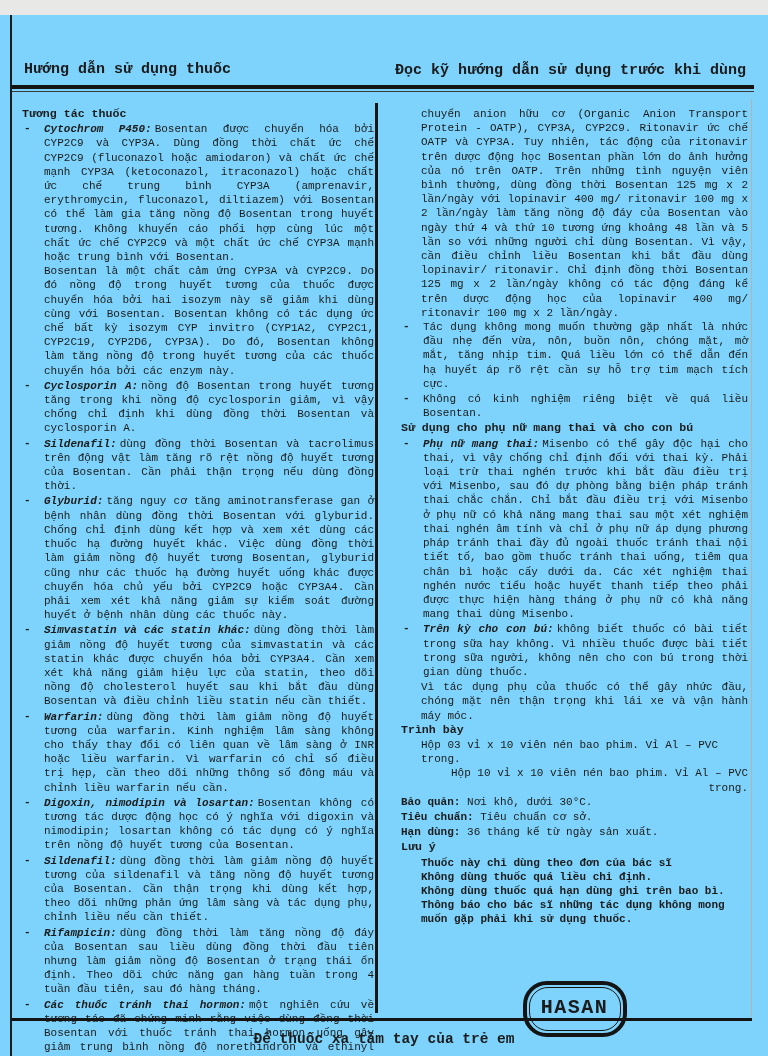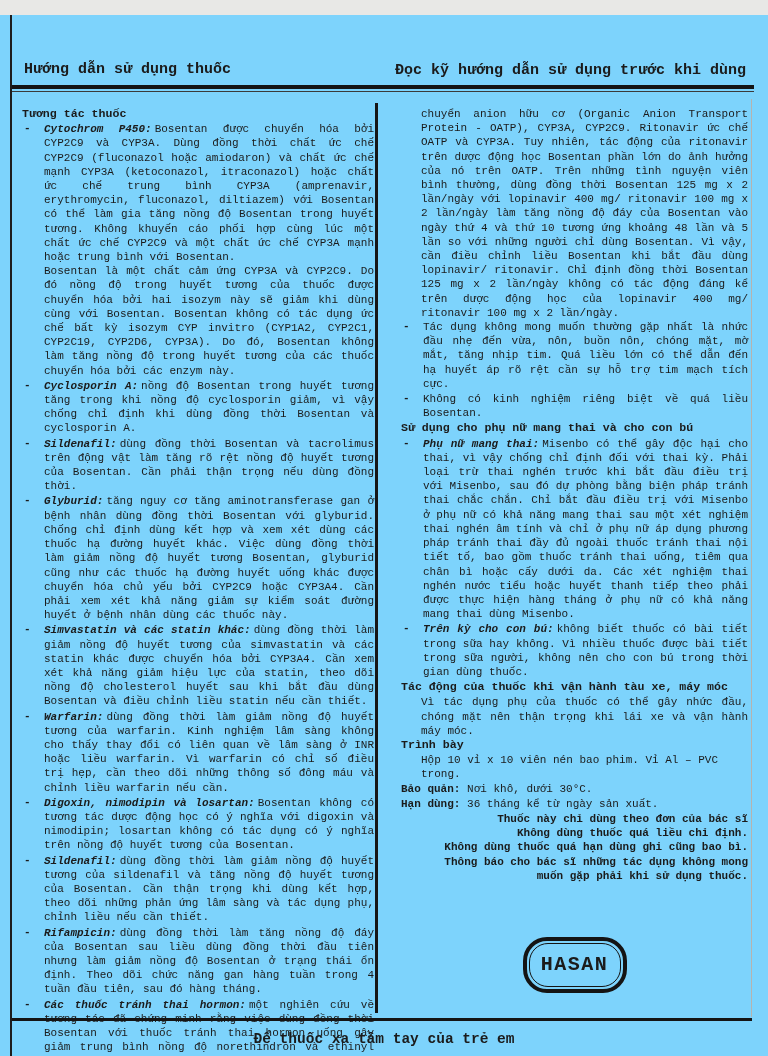"Tác động của thuốc khi" div.sec-title { html: <div>Tác động của thuốc khi vận hành tàu xe, máy móc</div> -> none }
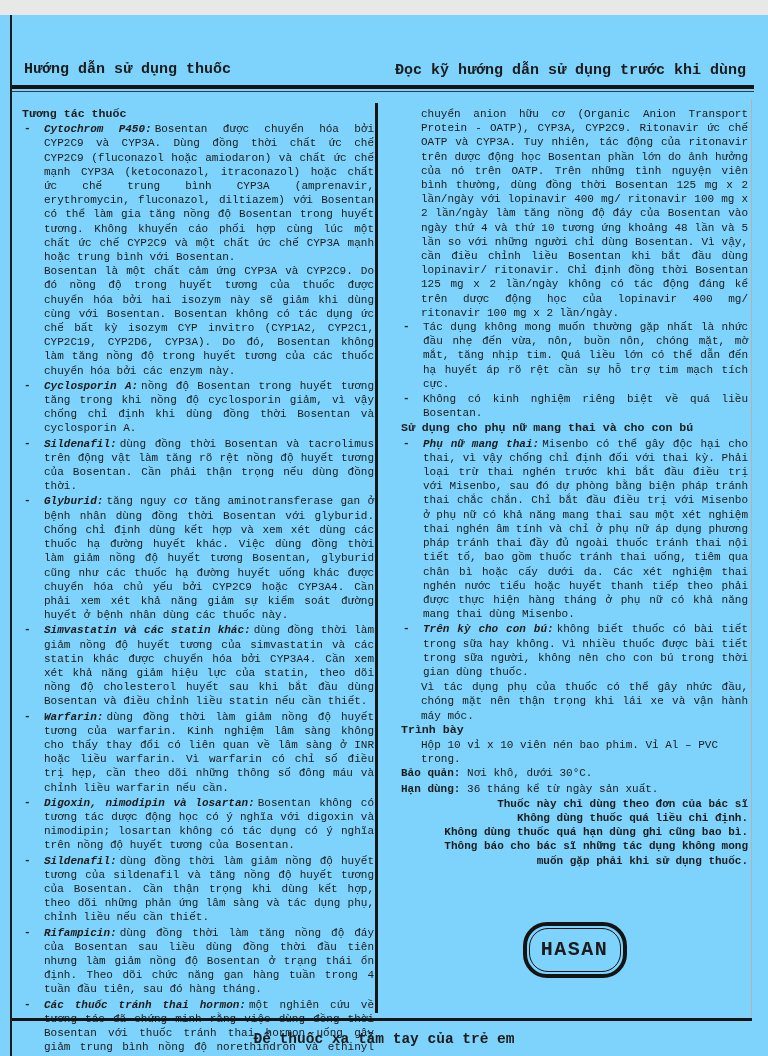"Hộp 03 vỉ x 10" li { html: none -> <li>Hộp 03 vỉ x 10 viên nén bao phim. Vỉ Al – PVC trong.</li> }
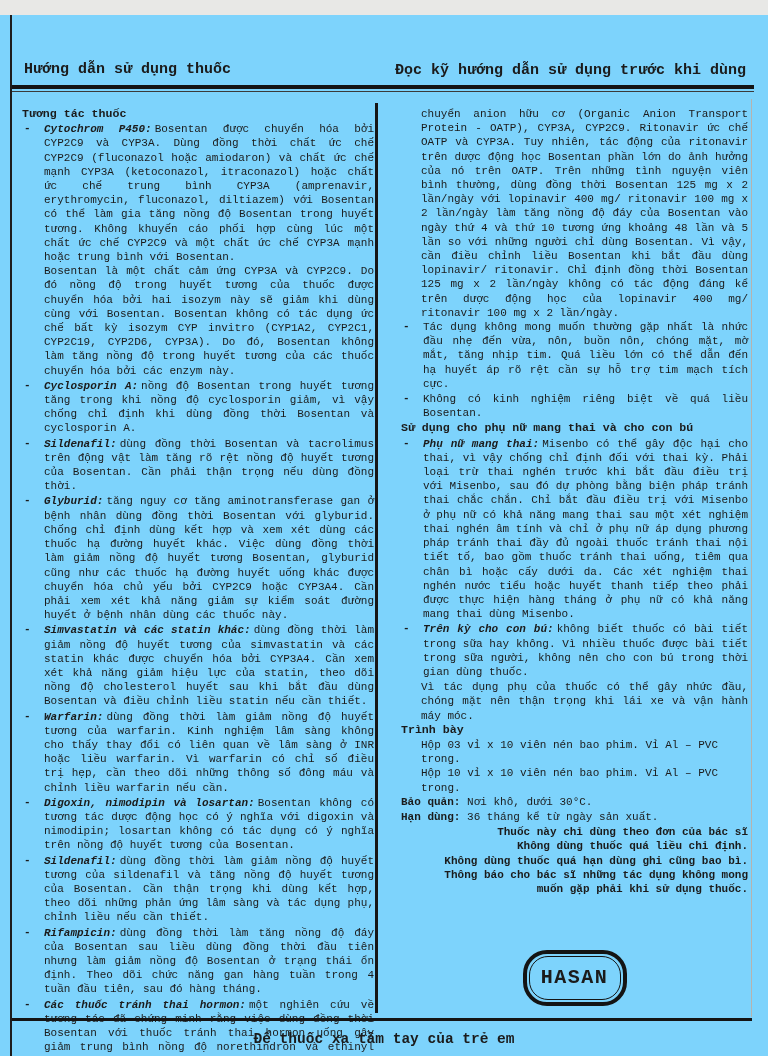"Hộp 10 vỉ x 10" li { text-align: left -> right }
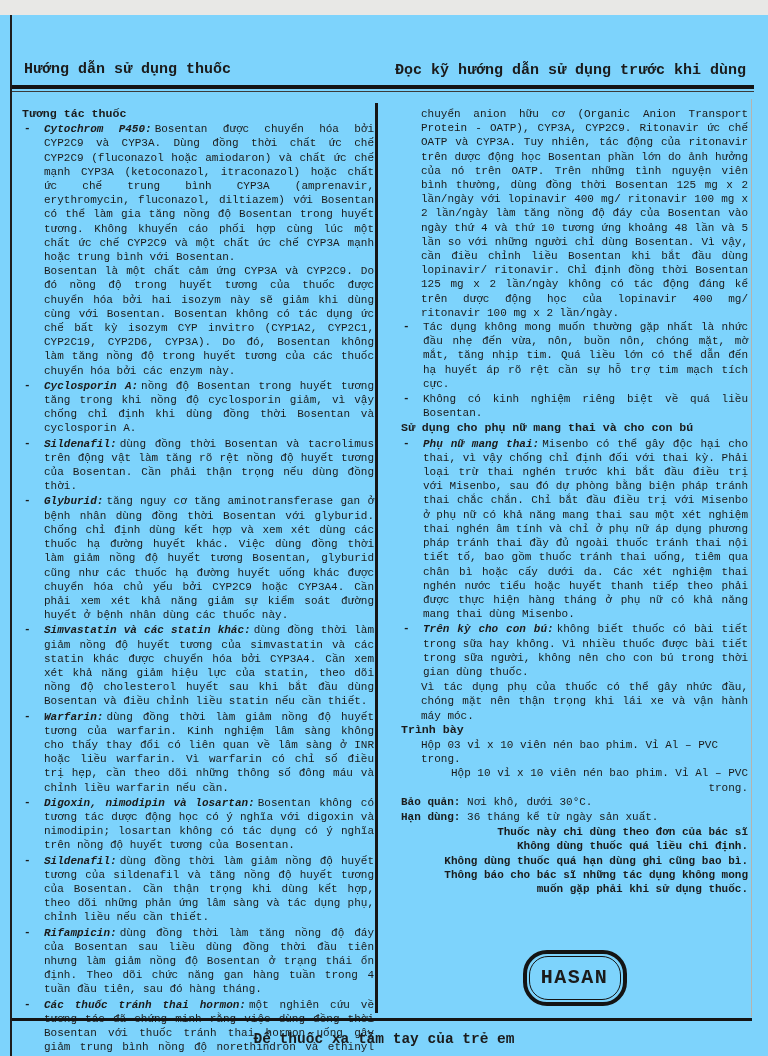"Tiêu chuẩn: Tiêu chuẩn cơ" p.label-line { html: none -> <p><b>Tiêu chuẩn:</b> <span>Tiêu chuẩn cơ sở.</span></p> }
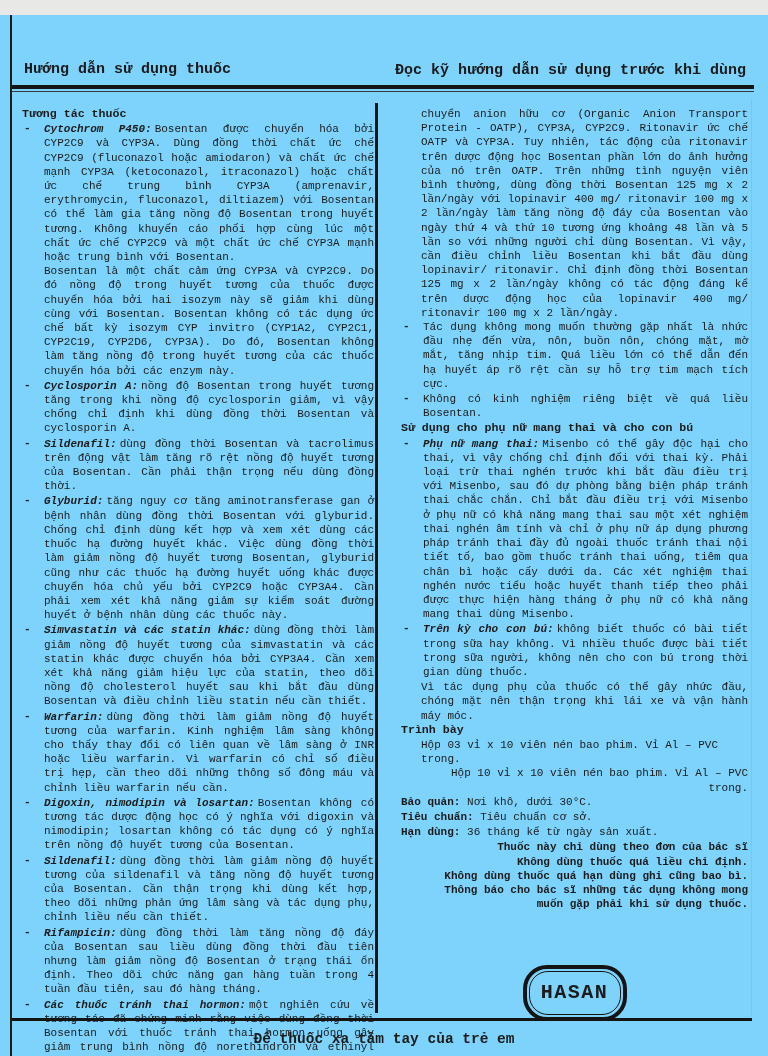"Lưu ý" div.sec-title { html: none -> <div>Lưu ý</div> }
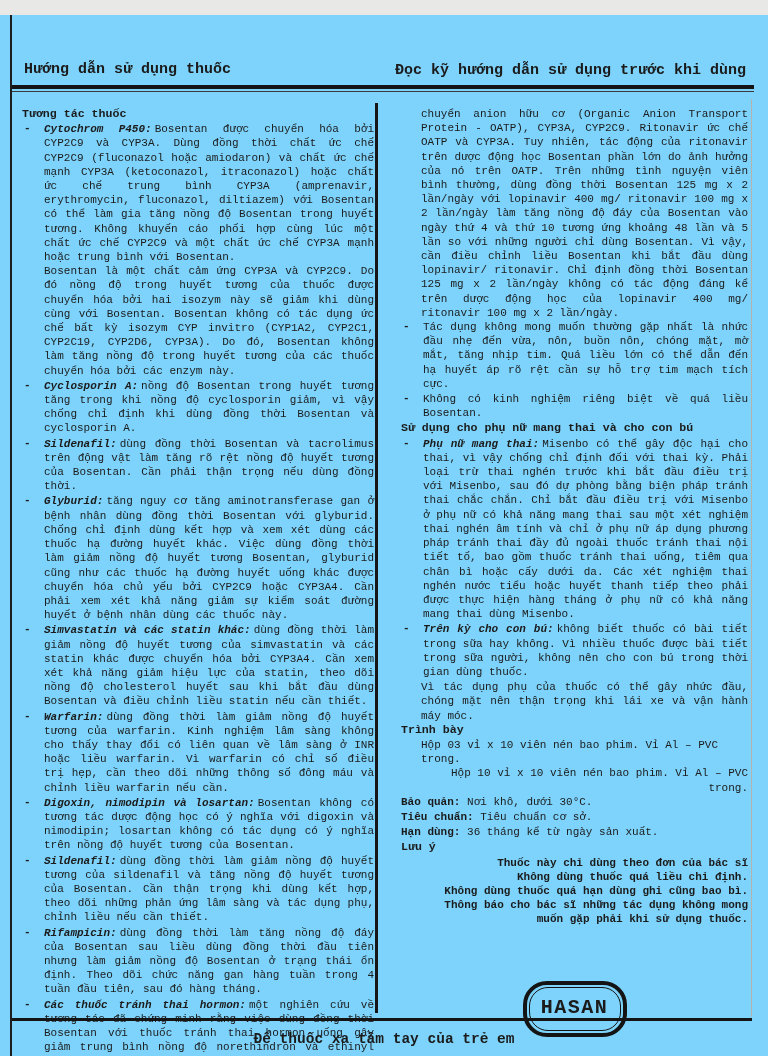"Thuốc này chỉ dùng theo" ul.note-lines li { text-align: right -> left }
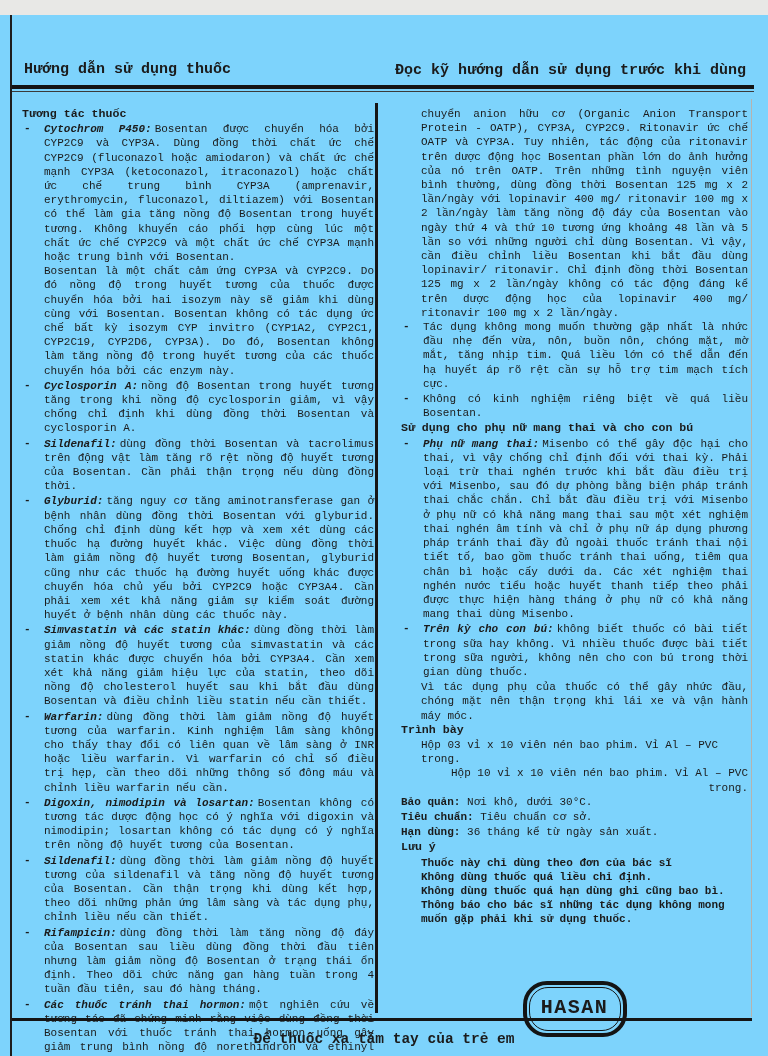"Không dùng thuốc quá hạn" li { text: cũng -> trên }
